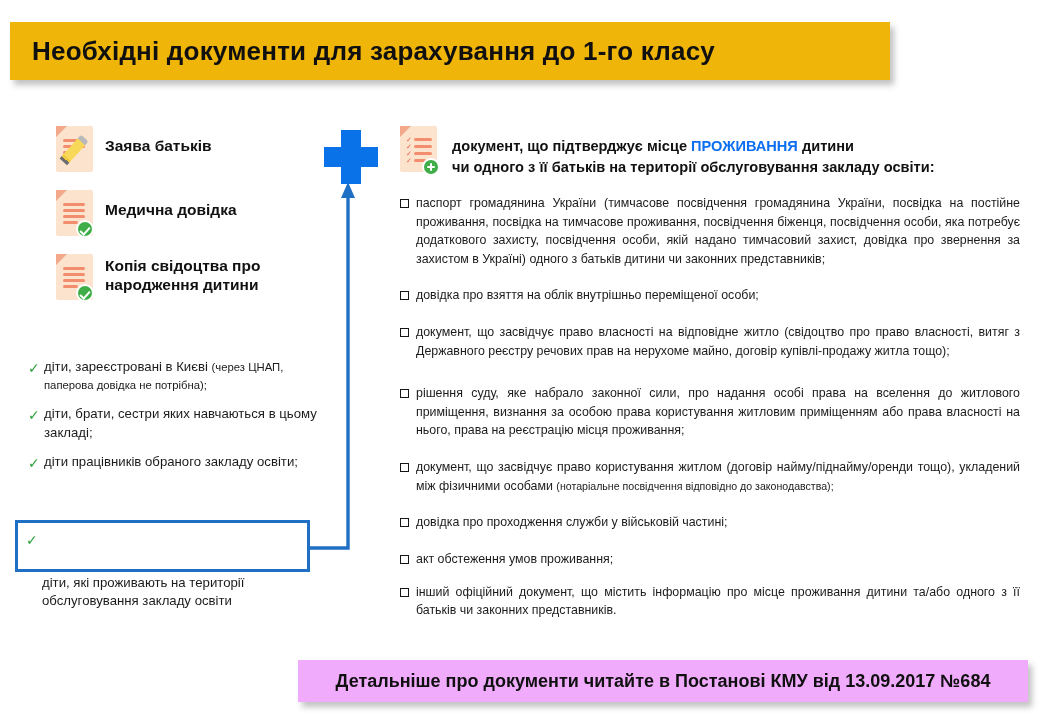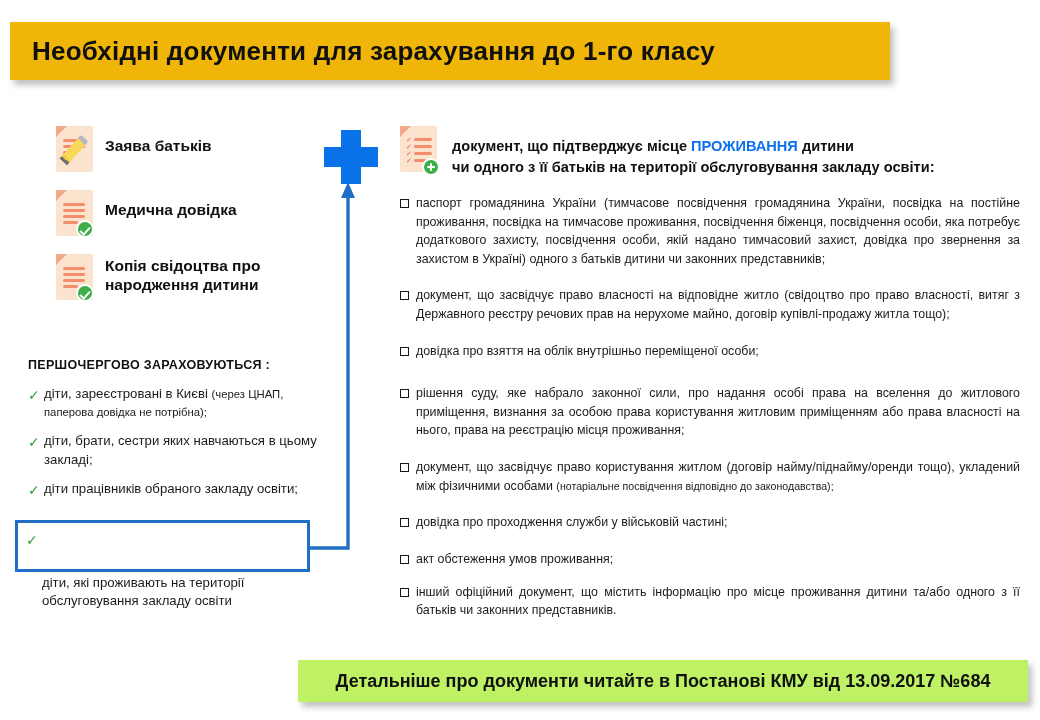"документ, що засвідчує право власності" div.bullet-row { order: before "довідка про взяття на облік" -> after "довідка про взяття на облік" }
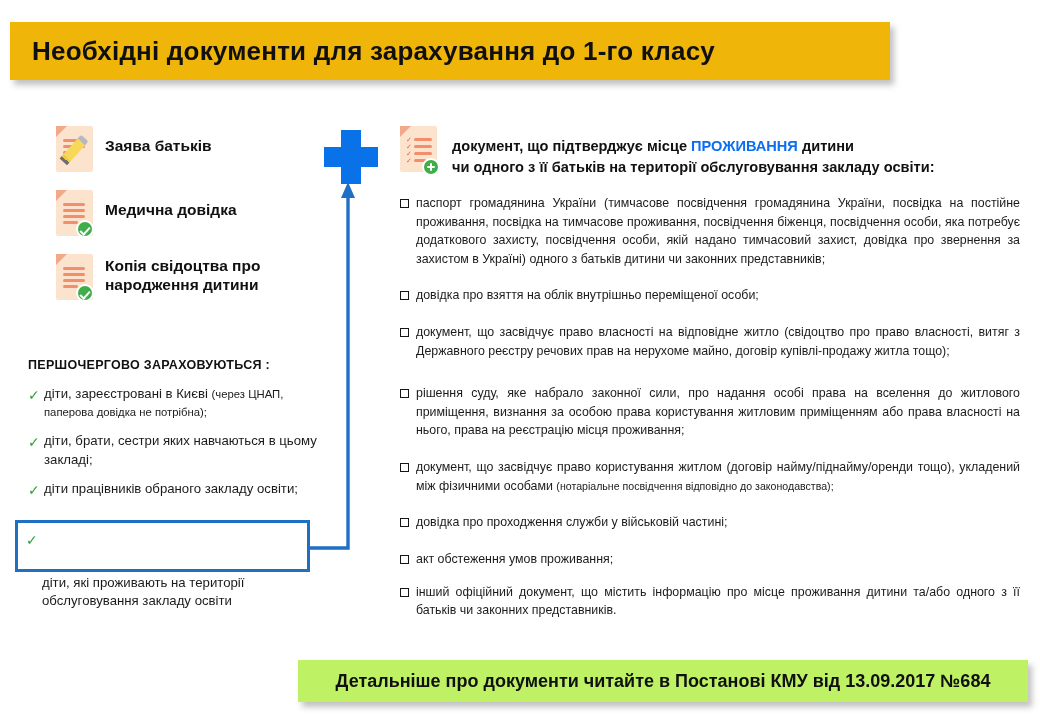"ПЕРШОЧЕРГОВО ЗАРАХОВУЮТЬСЯ :" div.priority-title { html: <div>ПЕРШОЧЕРГОВО ЗАРАХОВУЮТЬСЯ :</div> -> none }
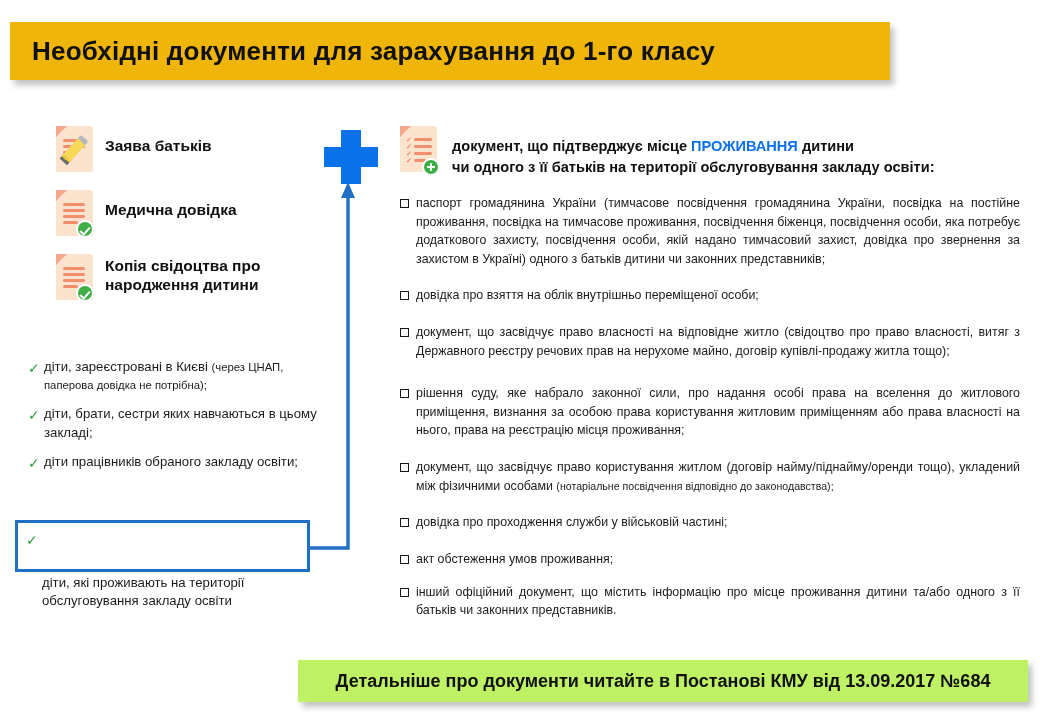"Детальніше про документи читайте в" .footer-bar { background: #bef264 -> #f0abfc }
